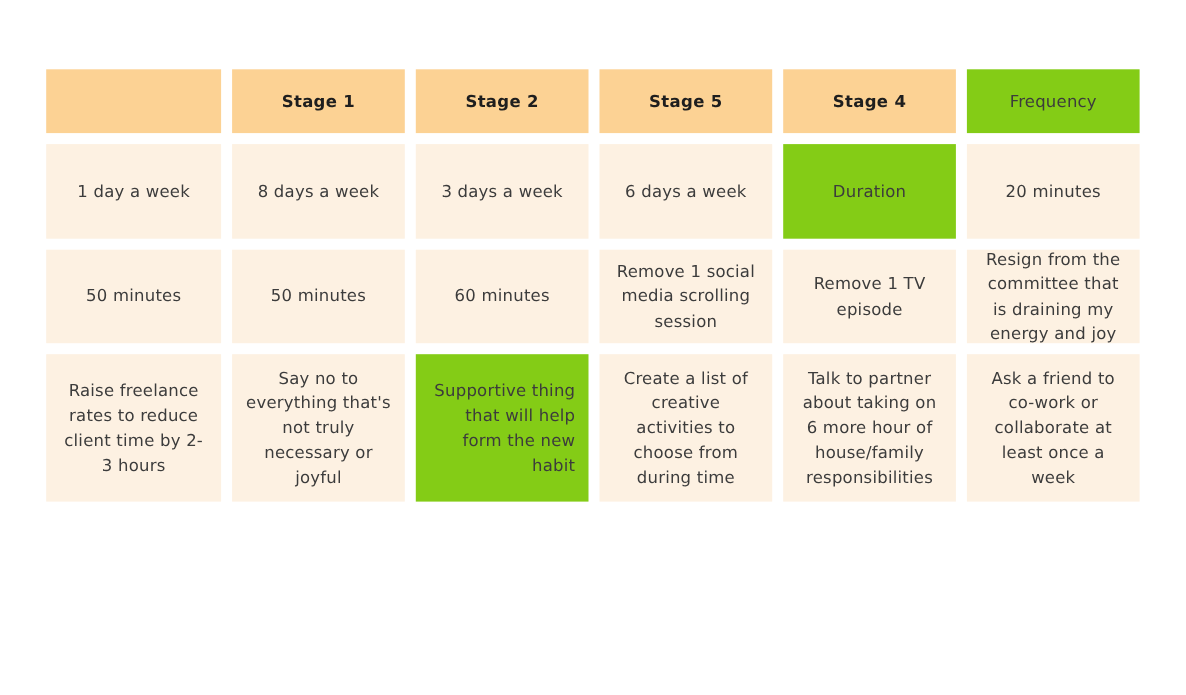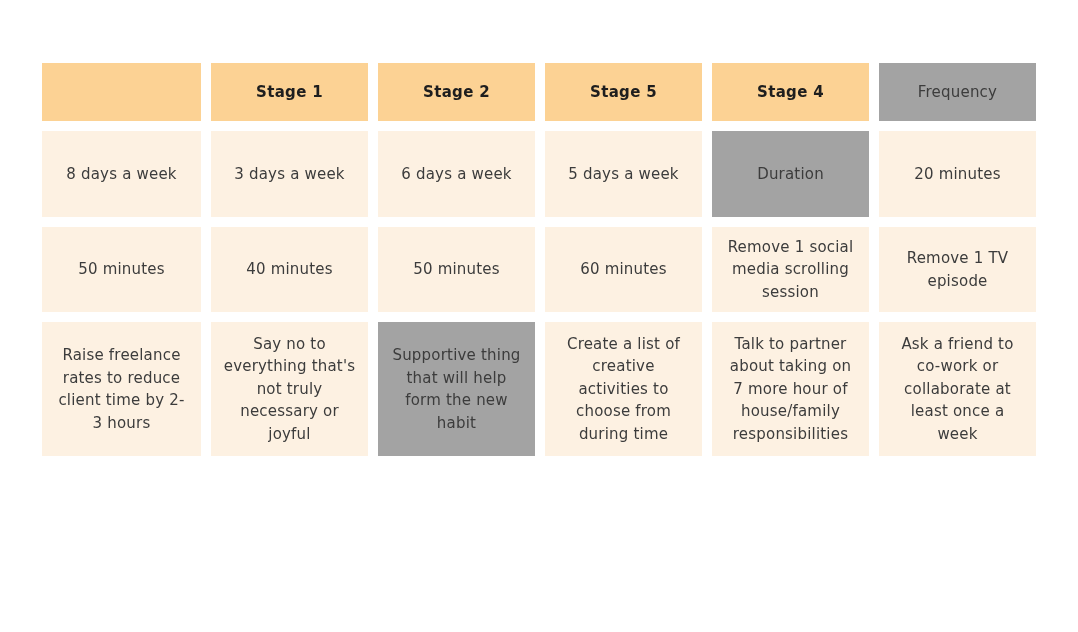"Frequency" .cell.lbl { background: #a3a3a3 -> #84cc16; text-align: none -> right }
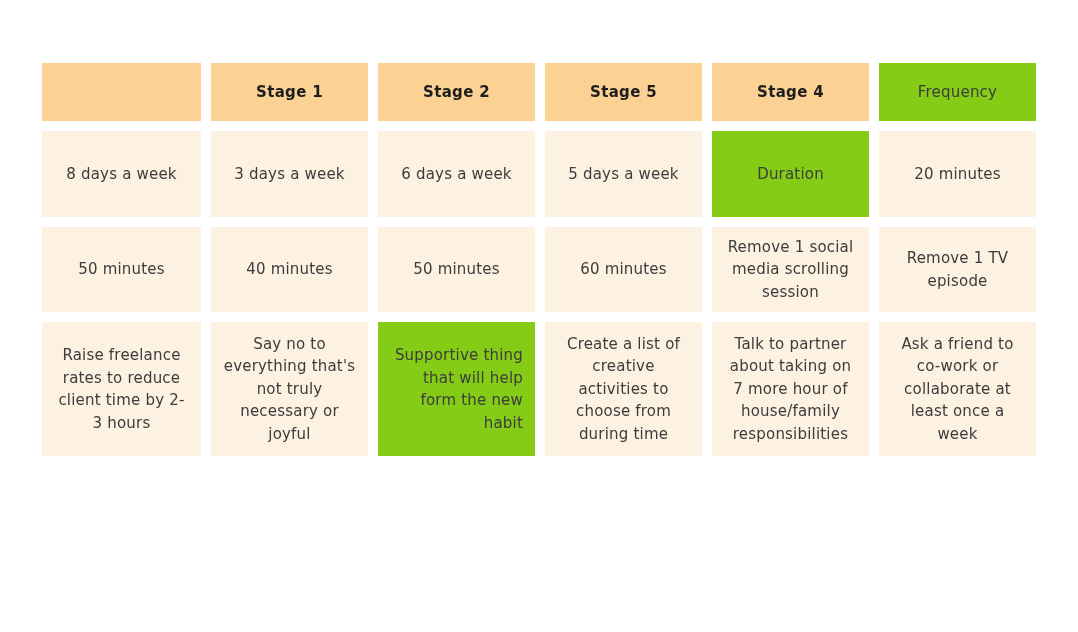"1 day a week" div.cell { html: none -> <div>1 day a week</div> }
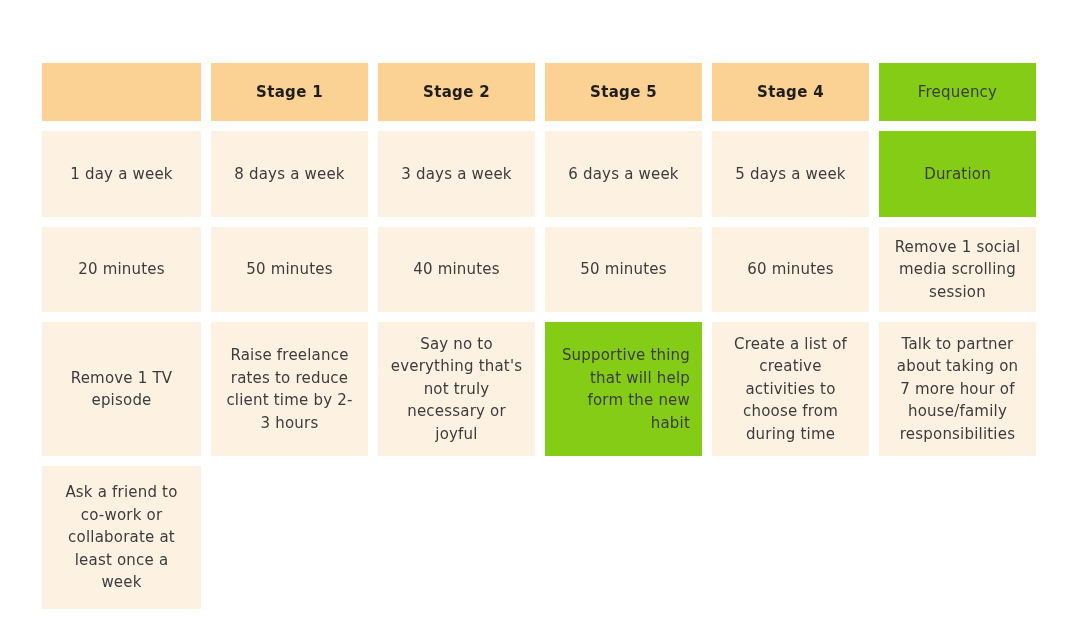"5 days a week" div.cell { html: <div>5 days a week</div> -> none }
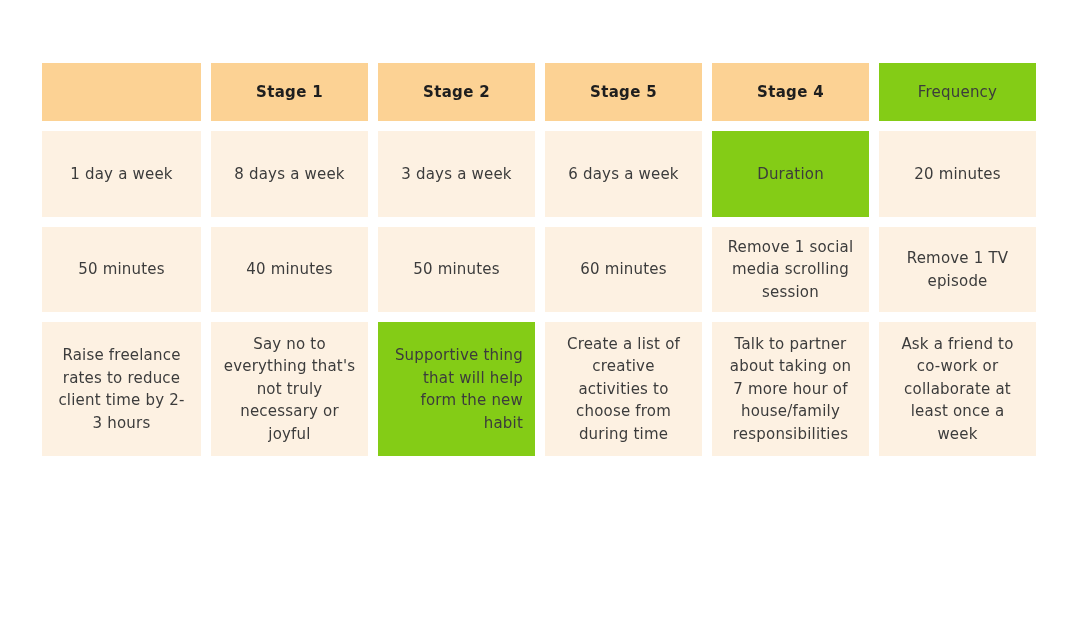"Resign from the committee that" div.cell { html: none -> <div>Resign from the committee that is draining my energy and joy</div> }
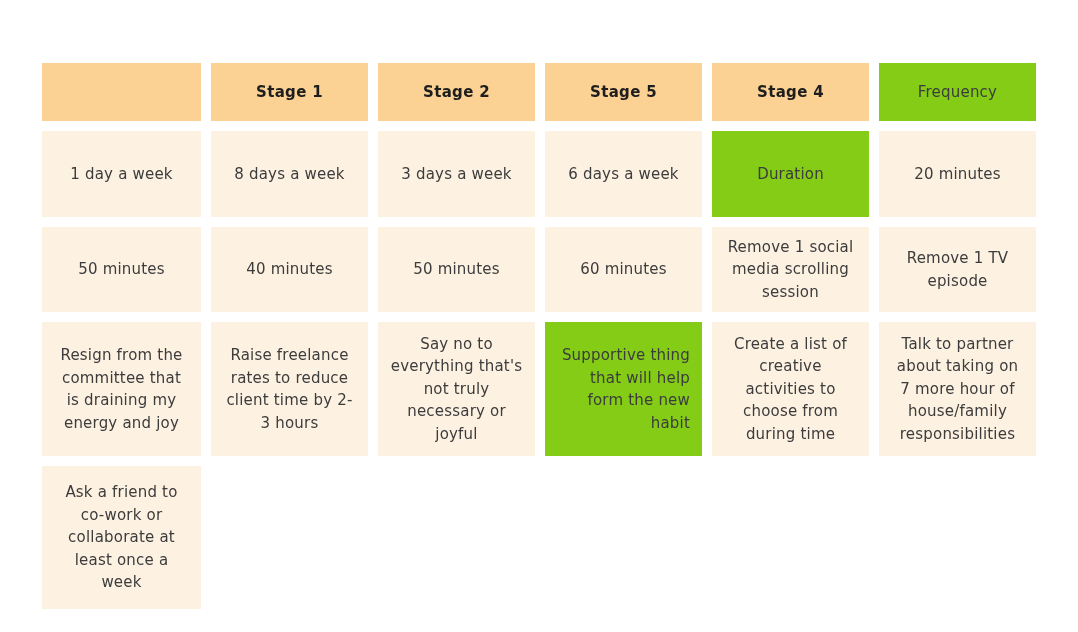"40 minutes" div.cell { html: <div>40 minutes</div> -> none }
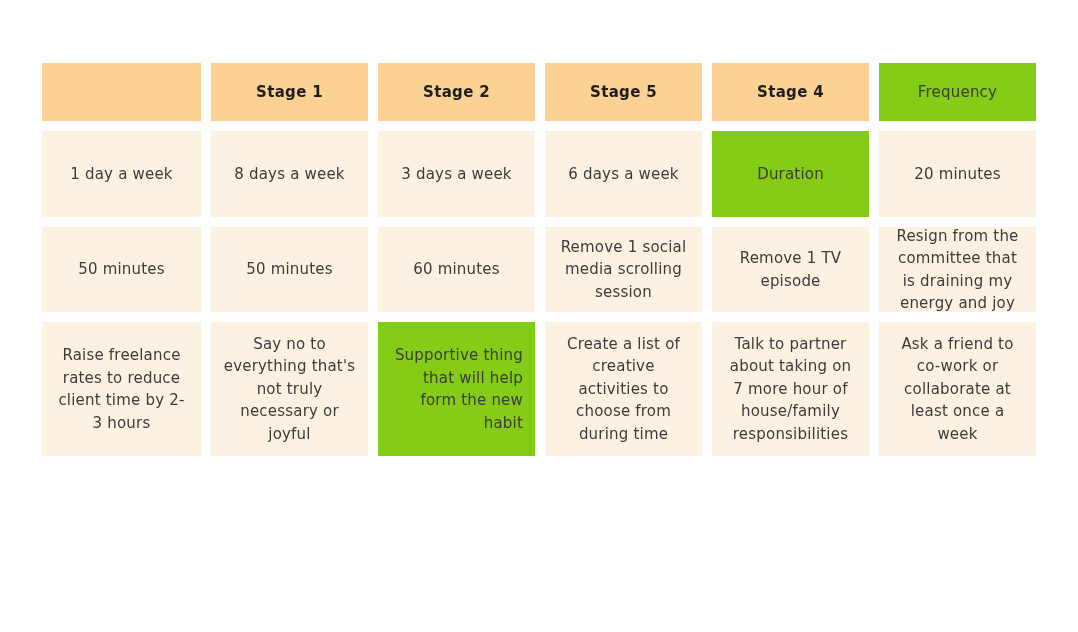"Talk to partner about taking" div.cell { text: 7 -> 6 }
